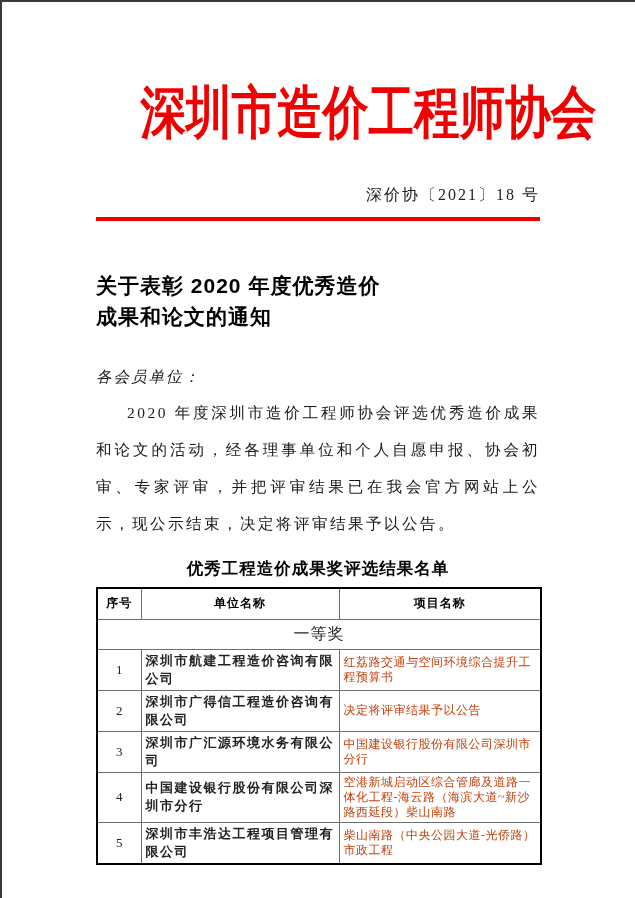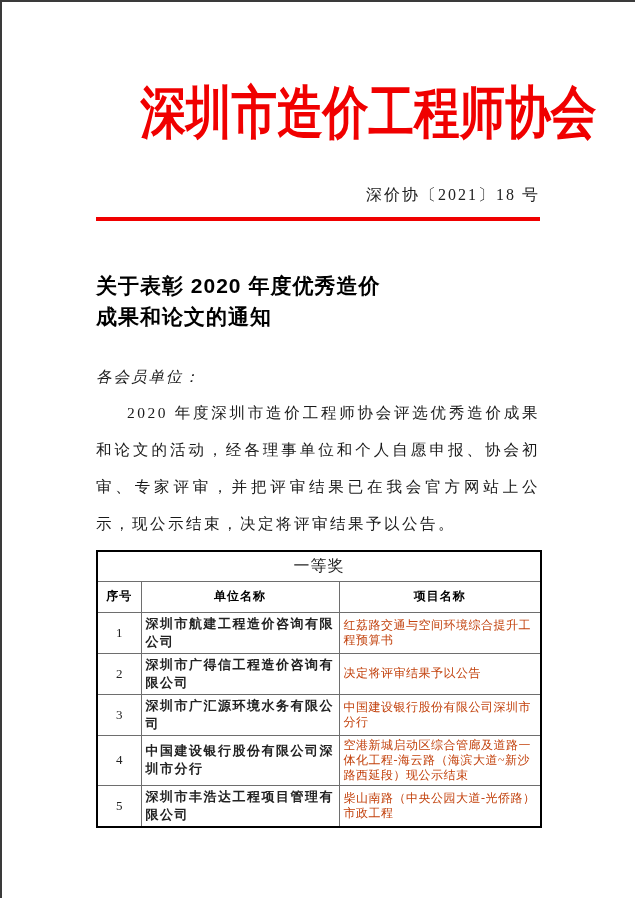"优秀工程造价成果奖评选结果名单" div.table-caption { html: none -> <div>优秀工程造价成果奖评选结果名单</div> }
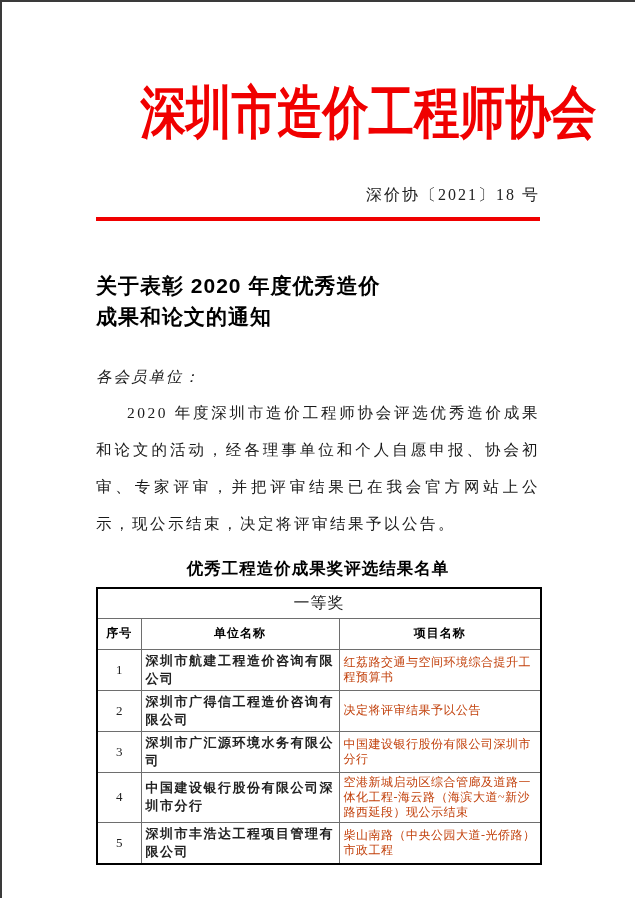"一等奖" tr { order: before "序号" -> after "序号" }
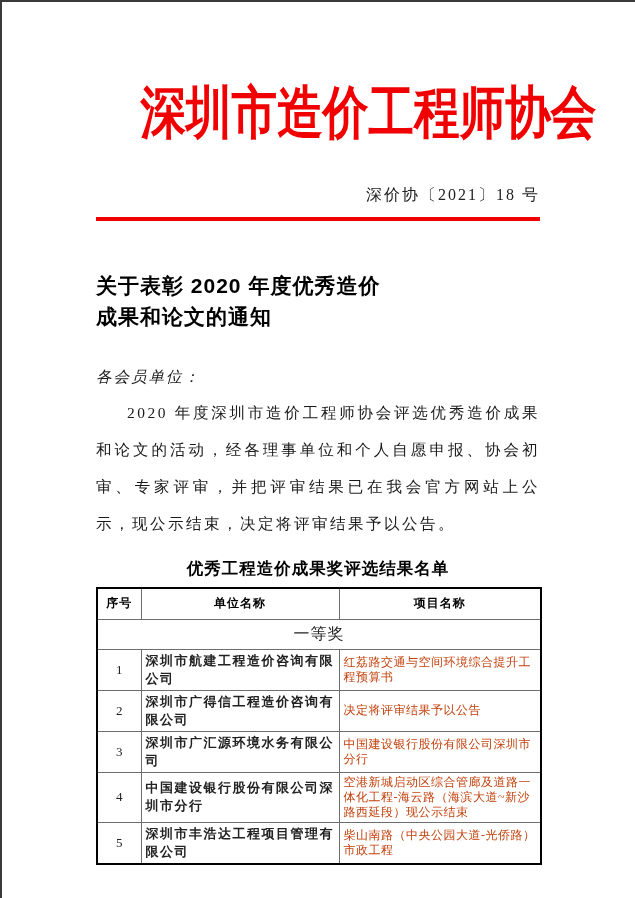"空港新城启动区综合管廊及道路一体化工程-海云路（海滨大道~新沙路西延段）现公示结" td.cell-proj { text: 现公示结束 -> 柴山南路 }
